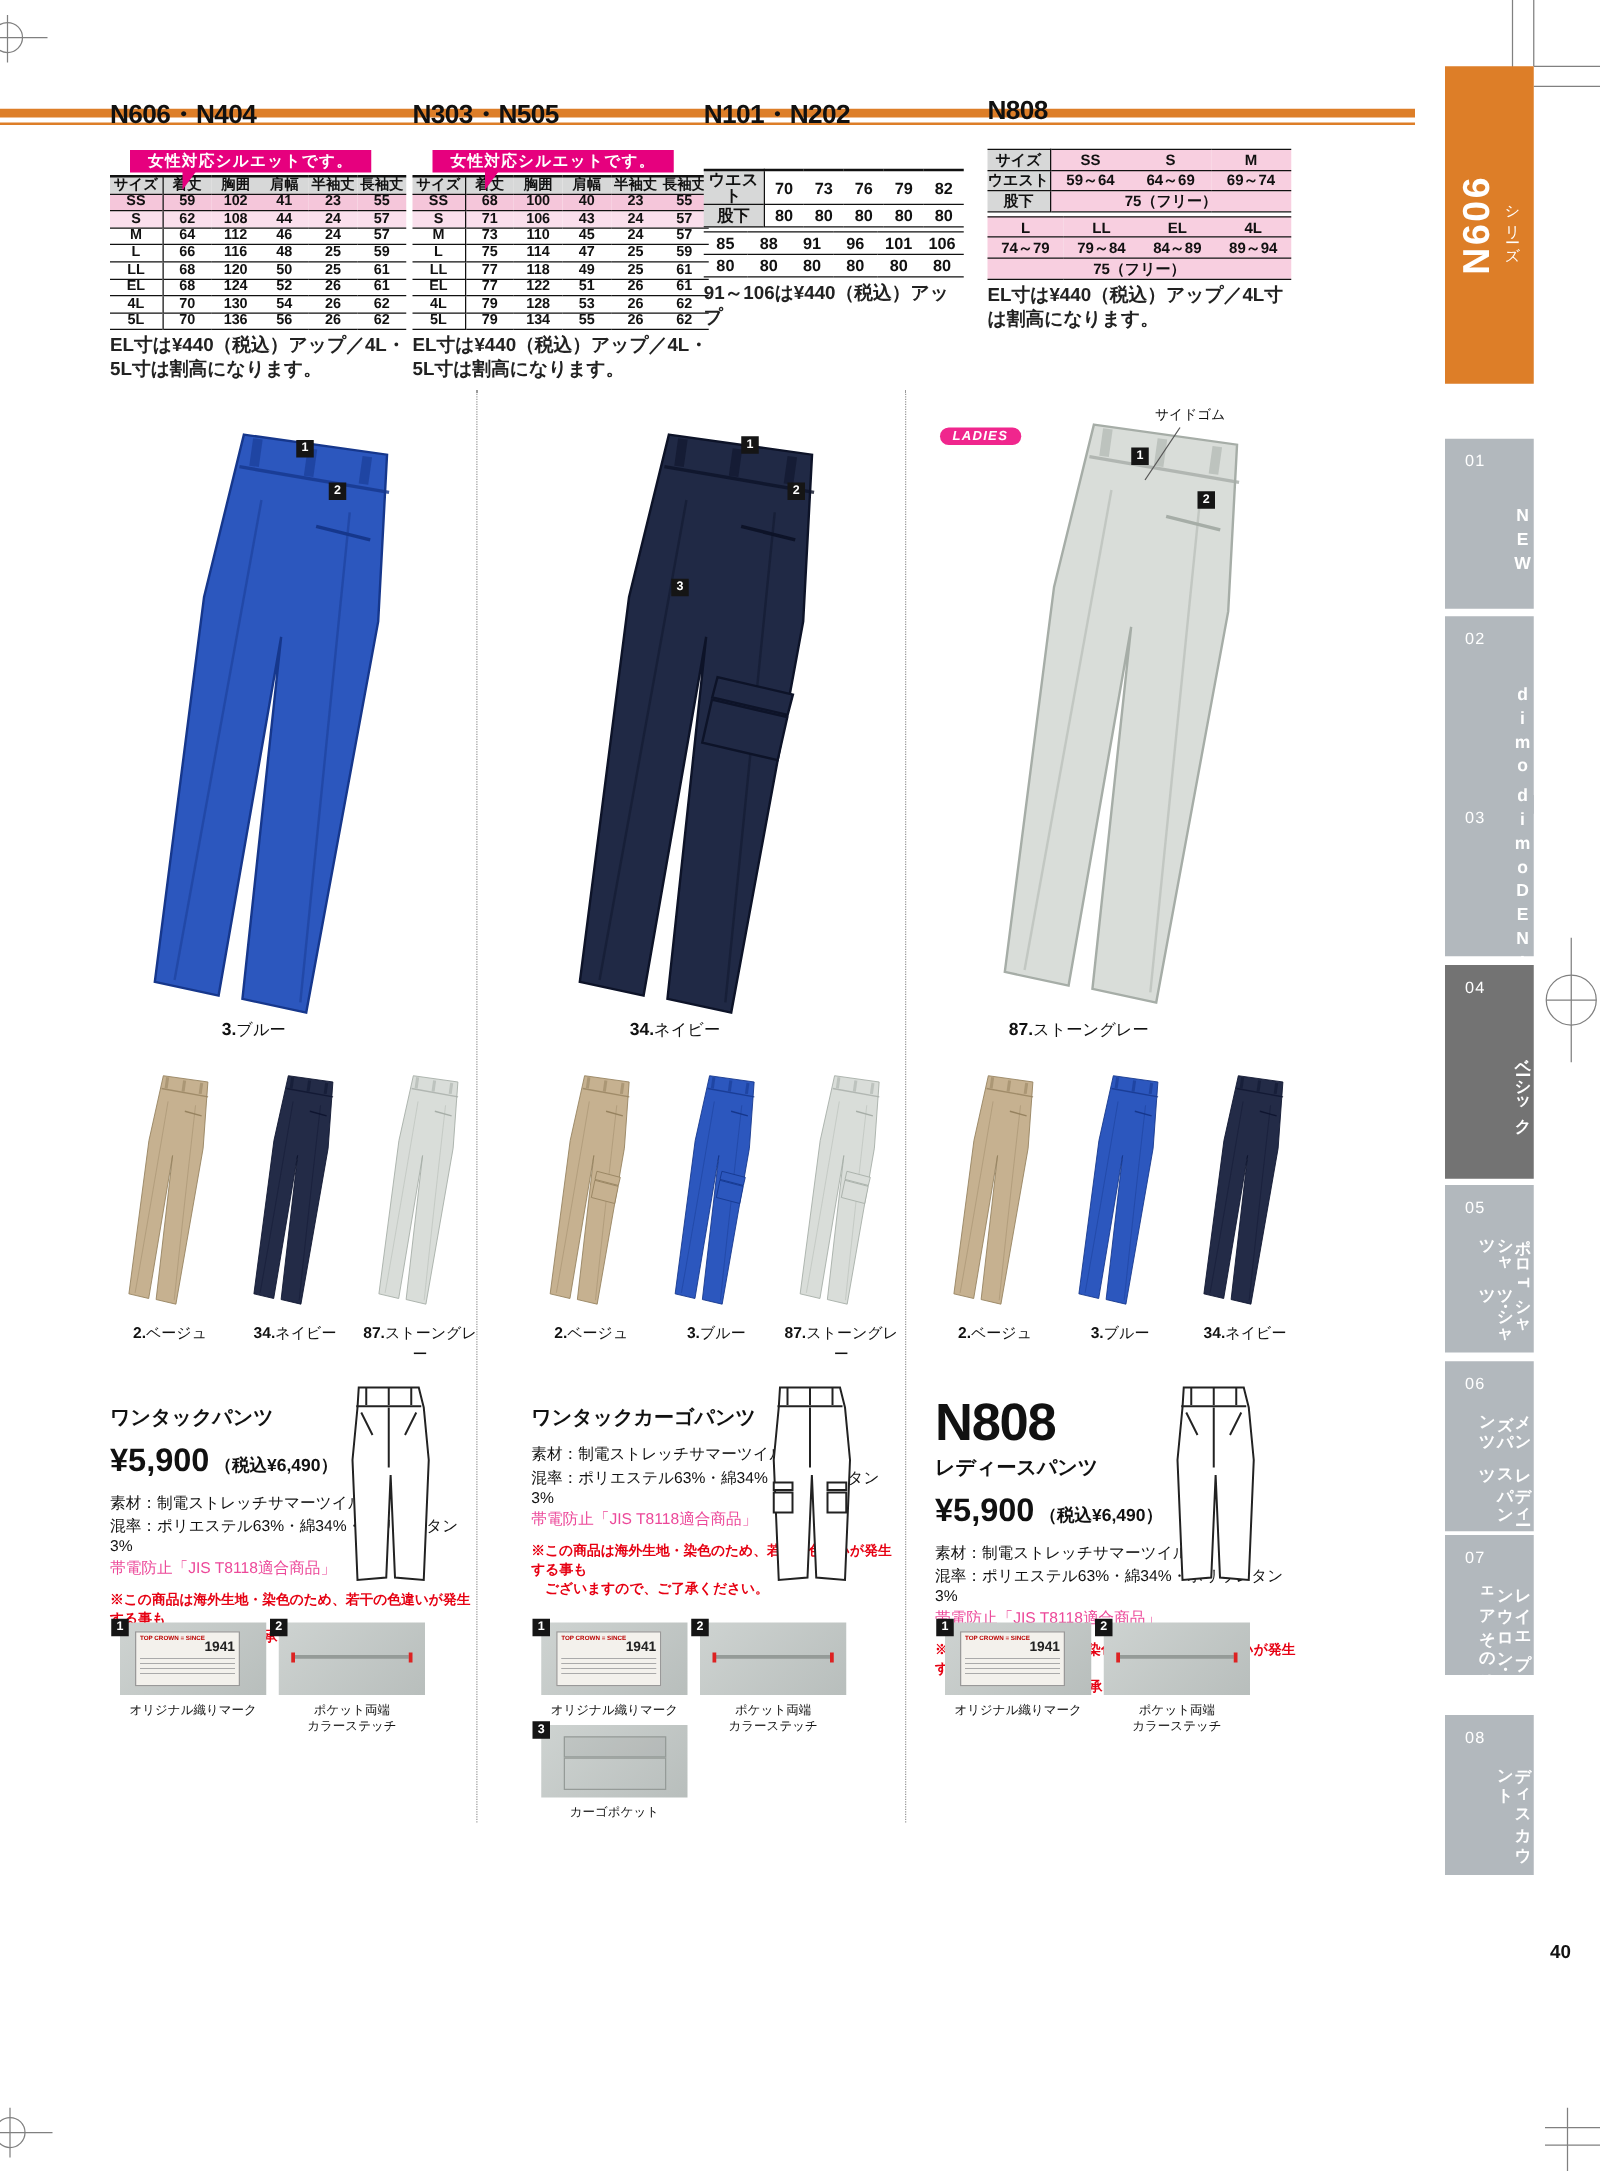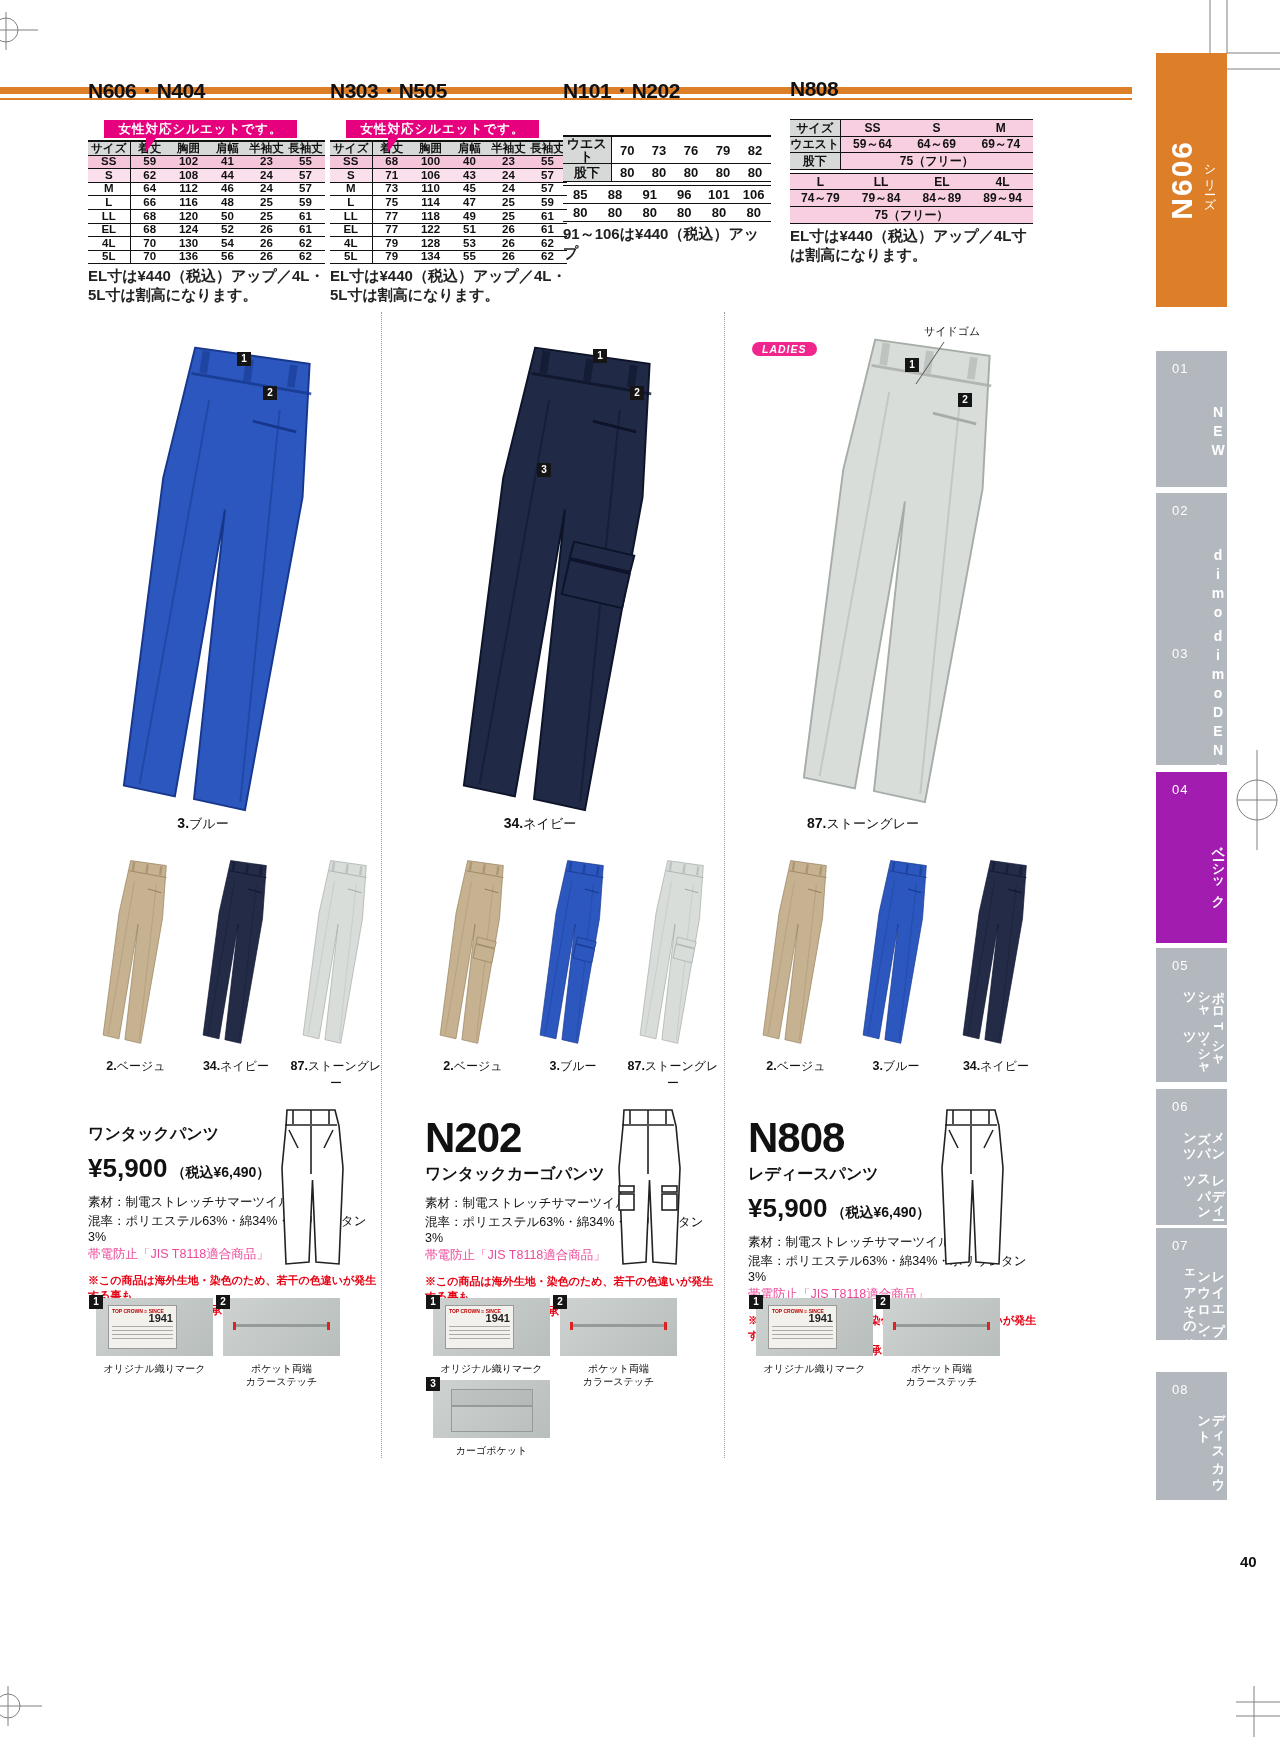"04" .tab.active { background: #a21caf -> #737373 }
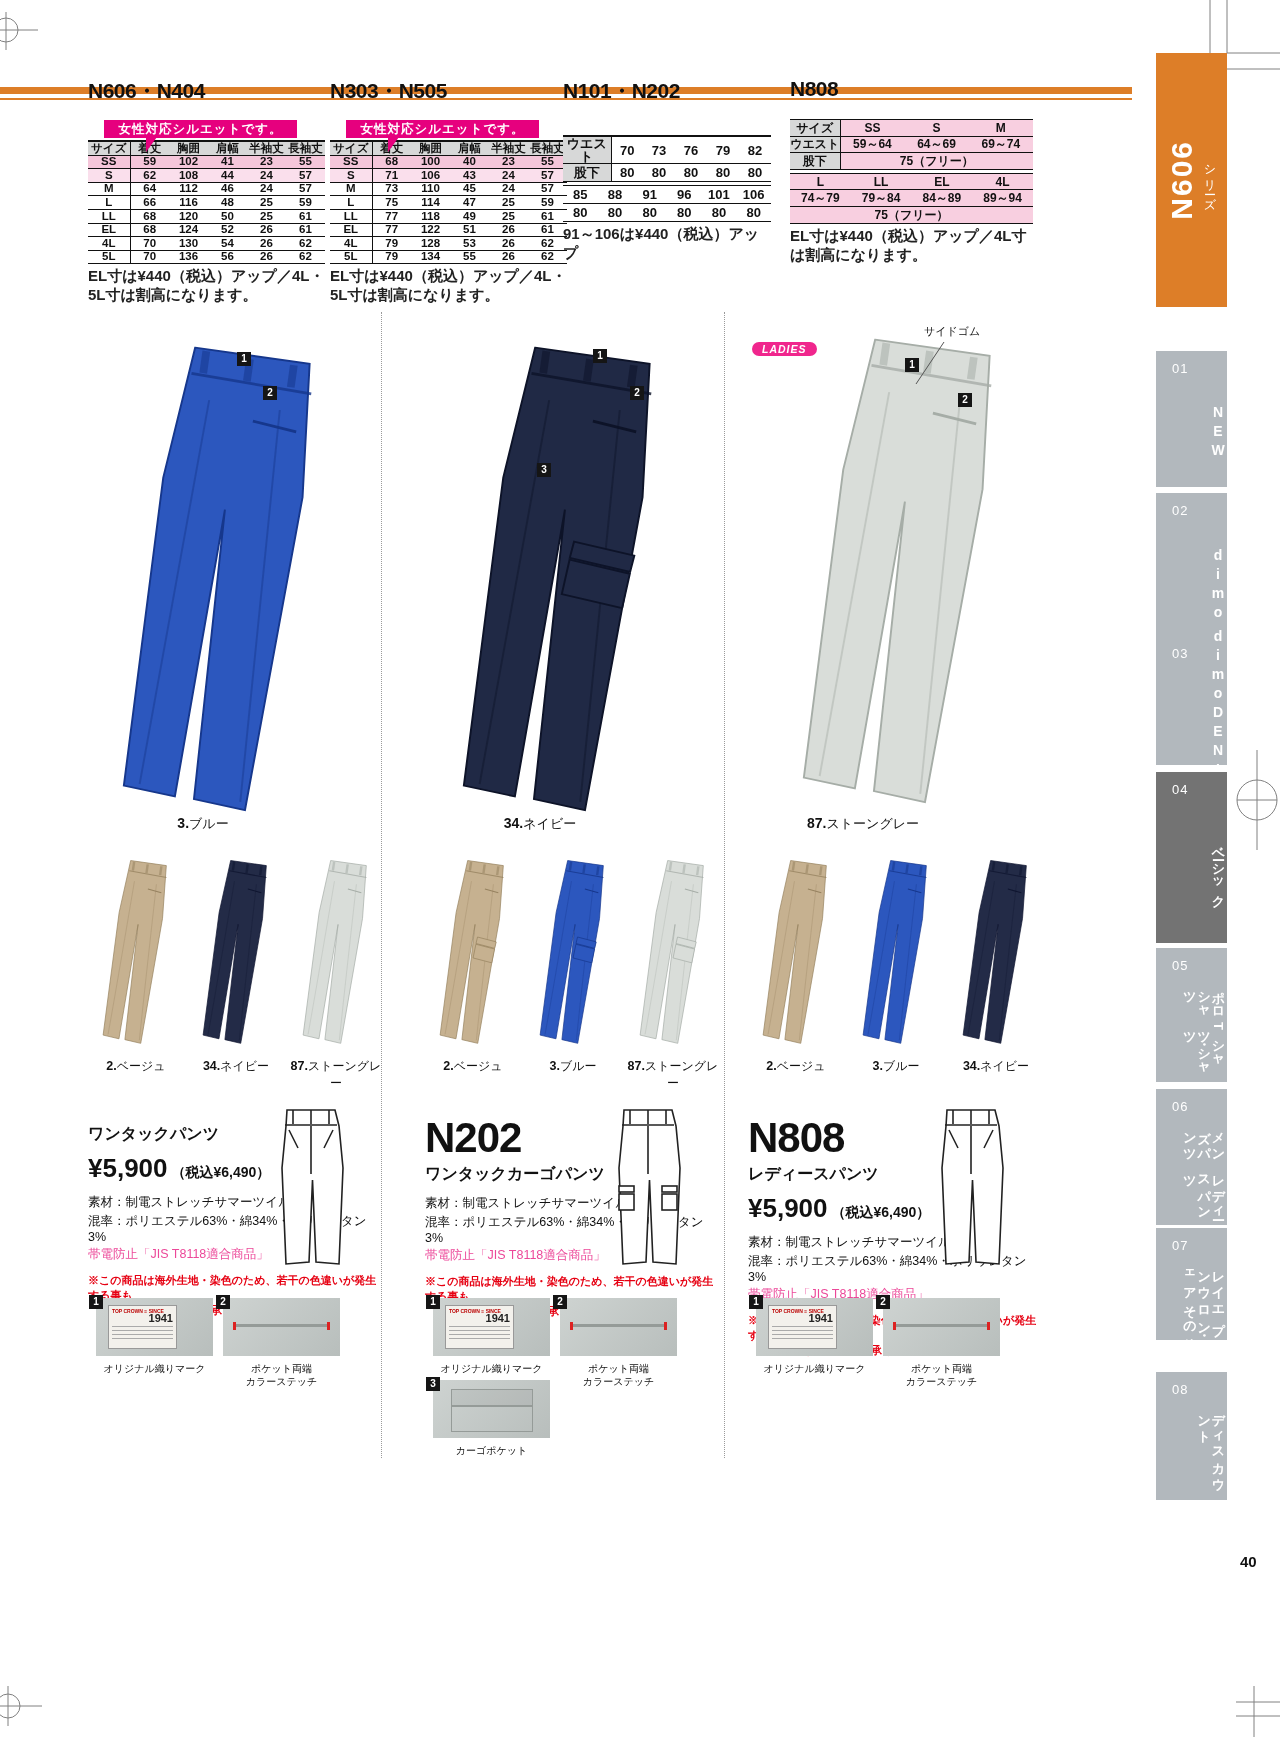"N202" h3.pcode { html: <h3>N202</h3> -> none }
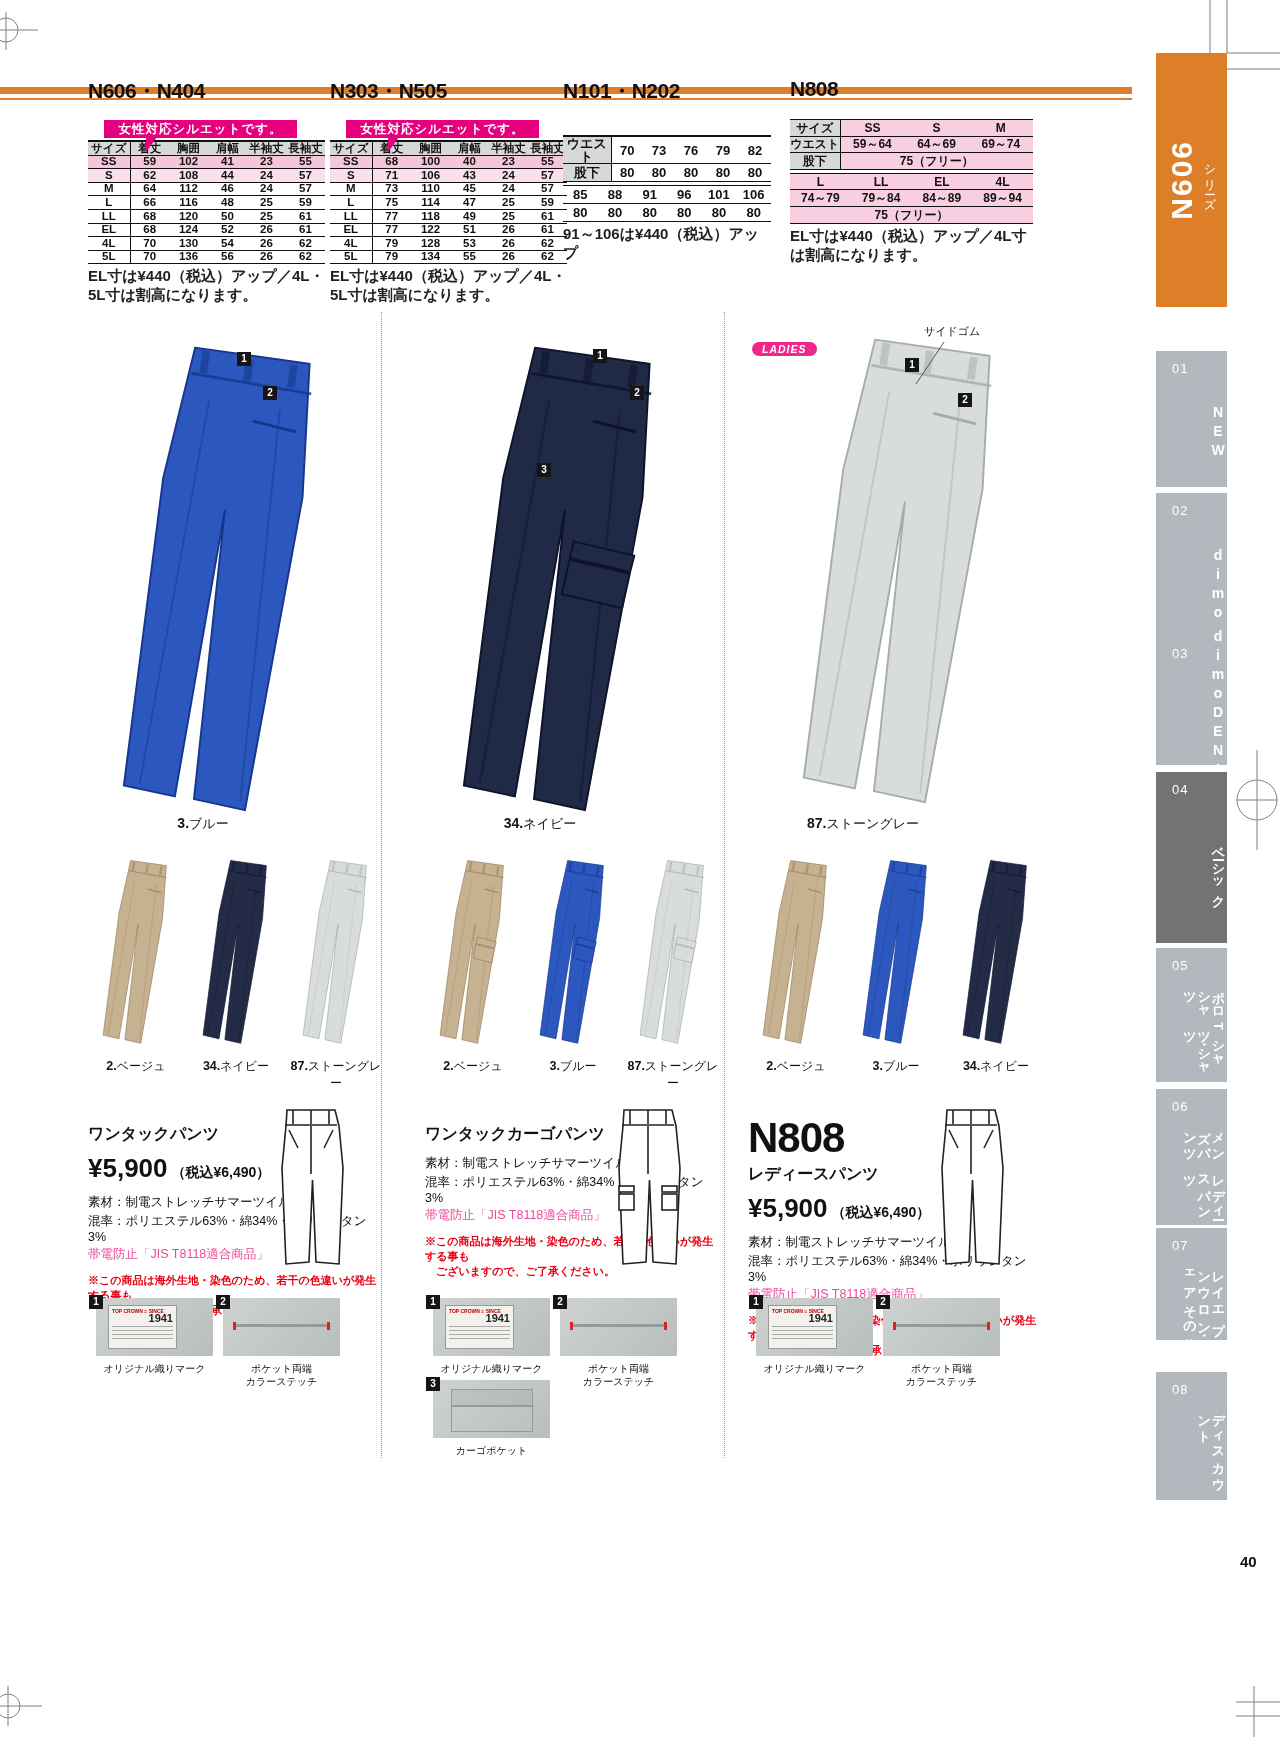"1941" .woven { width: 69px -> 84px }
